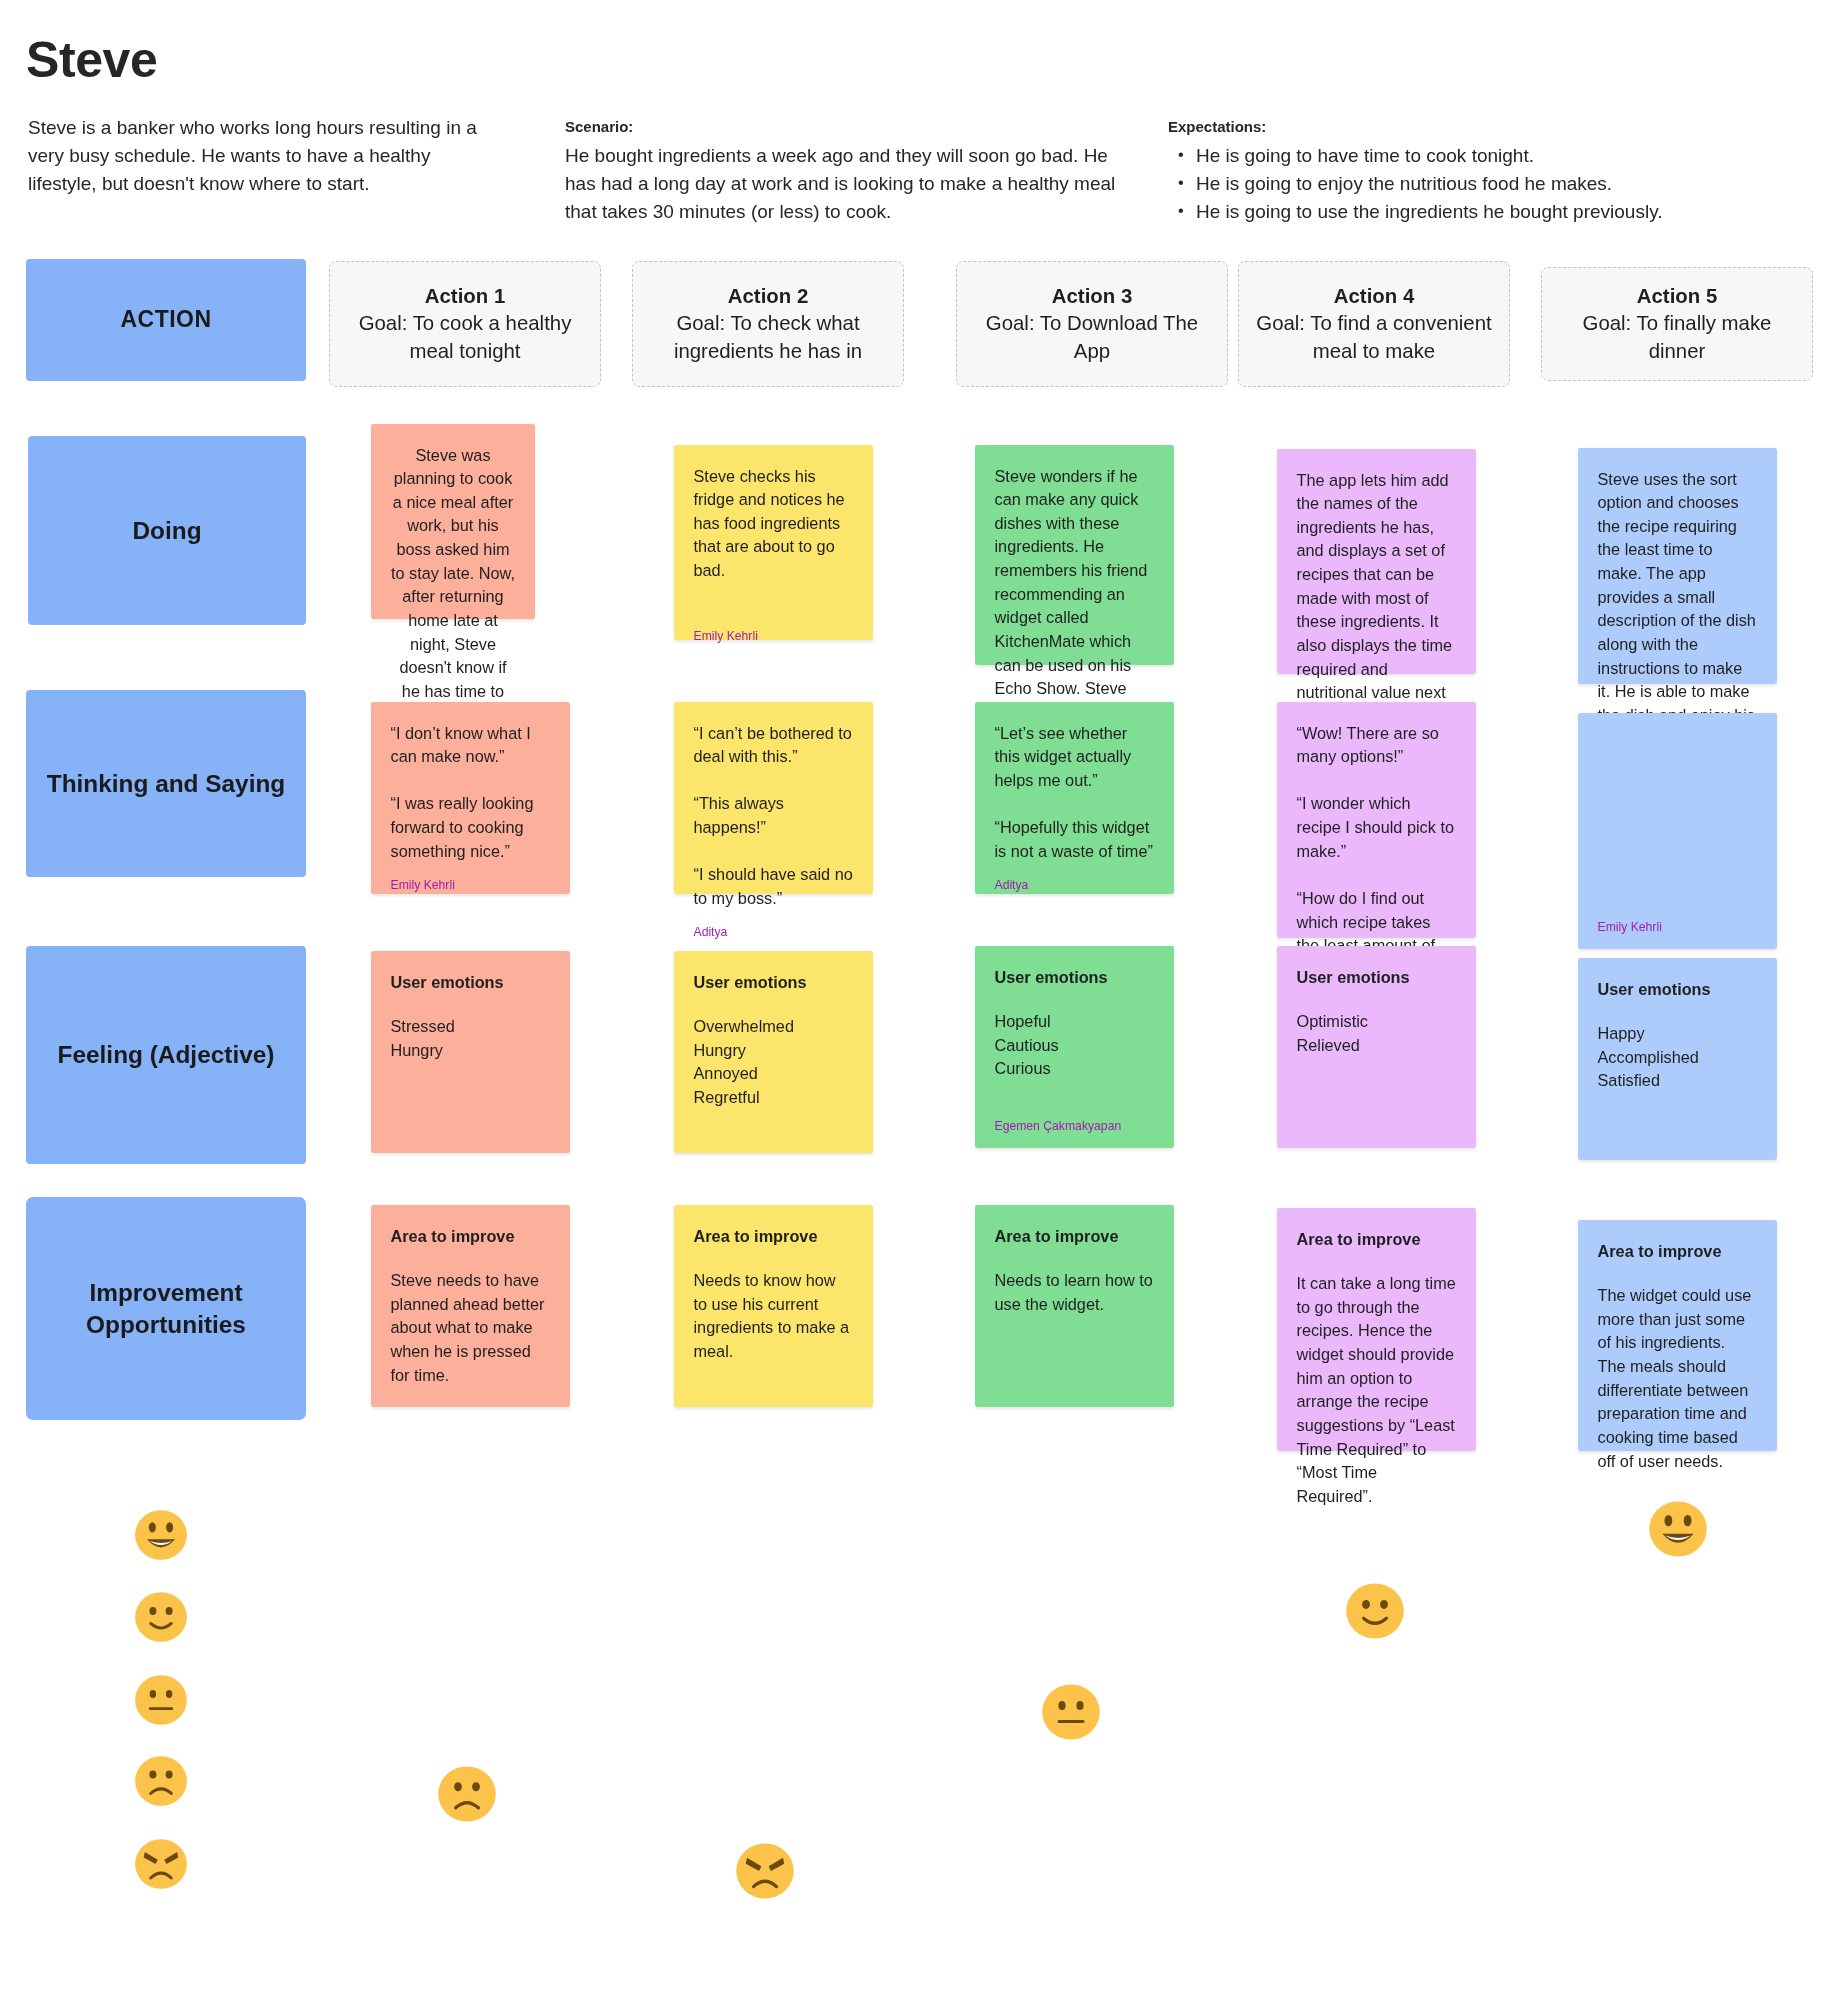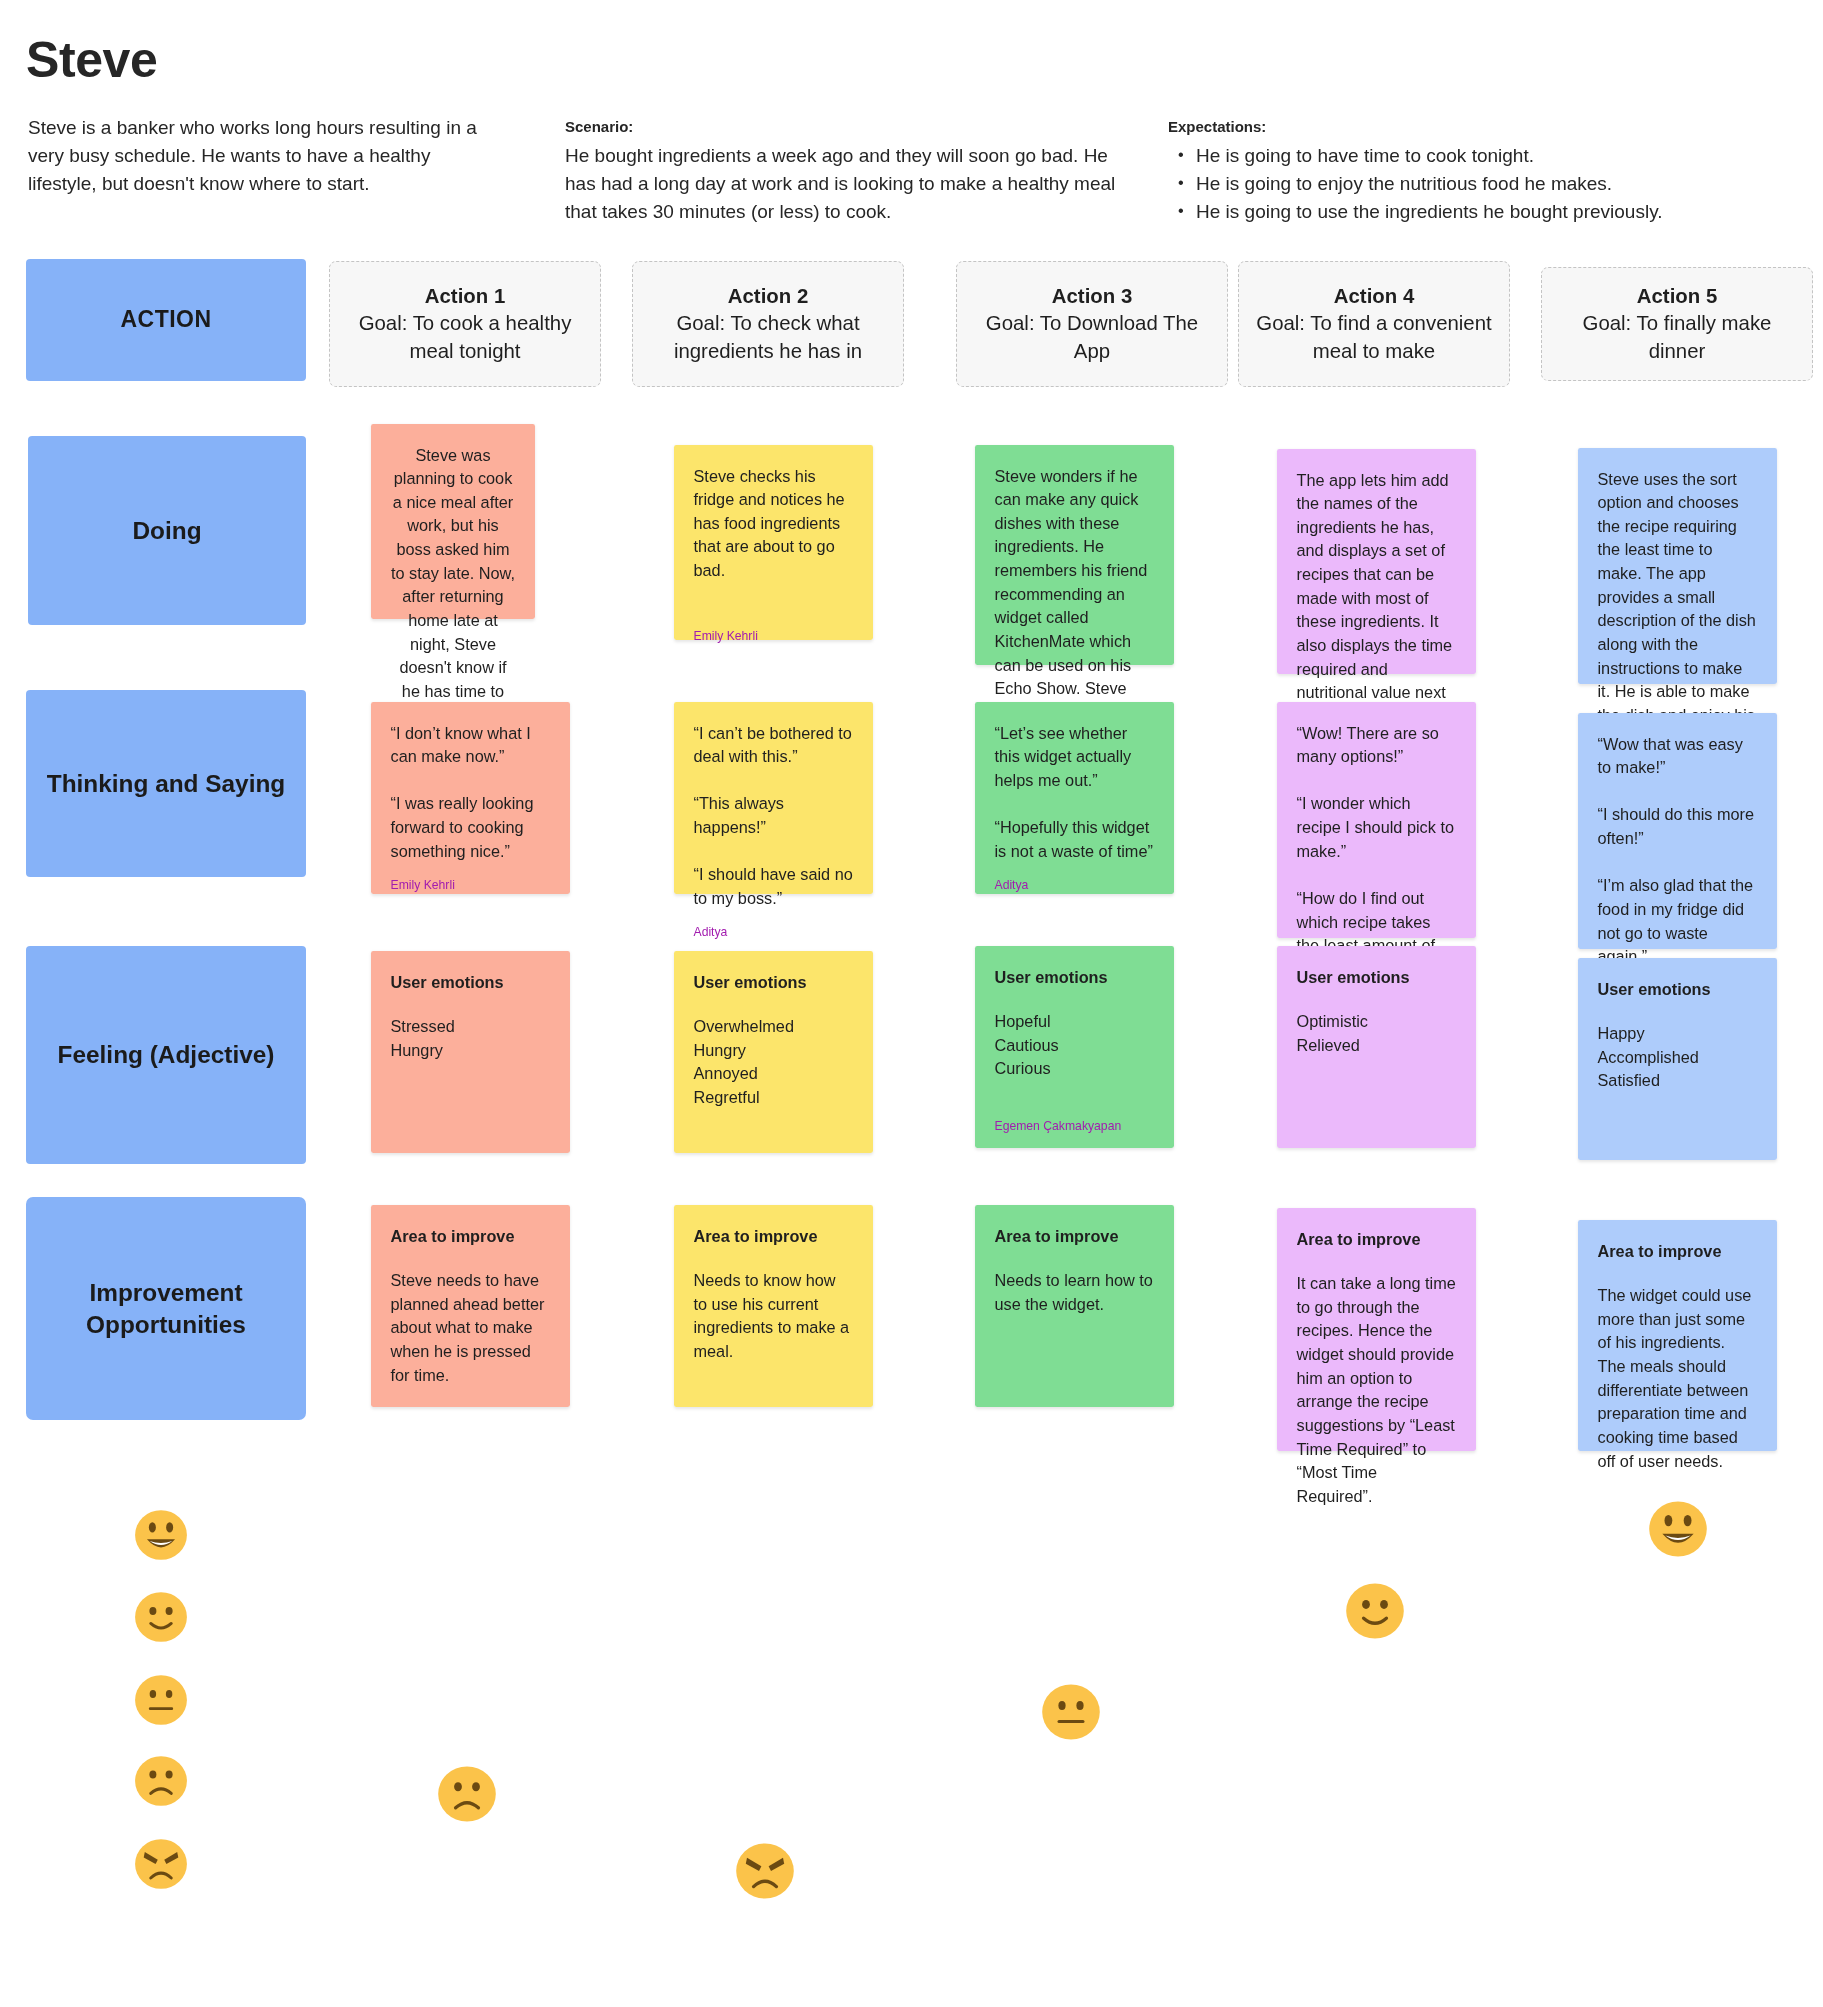"“Wow that was easy to" div.note-body { html: <div>“Wow that was easy to make!” “I should do this more often!” “I’m also glad that the food in my fridge did not go to waste again.”</div> -> none }
